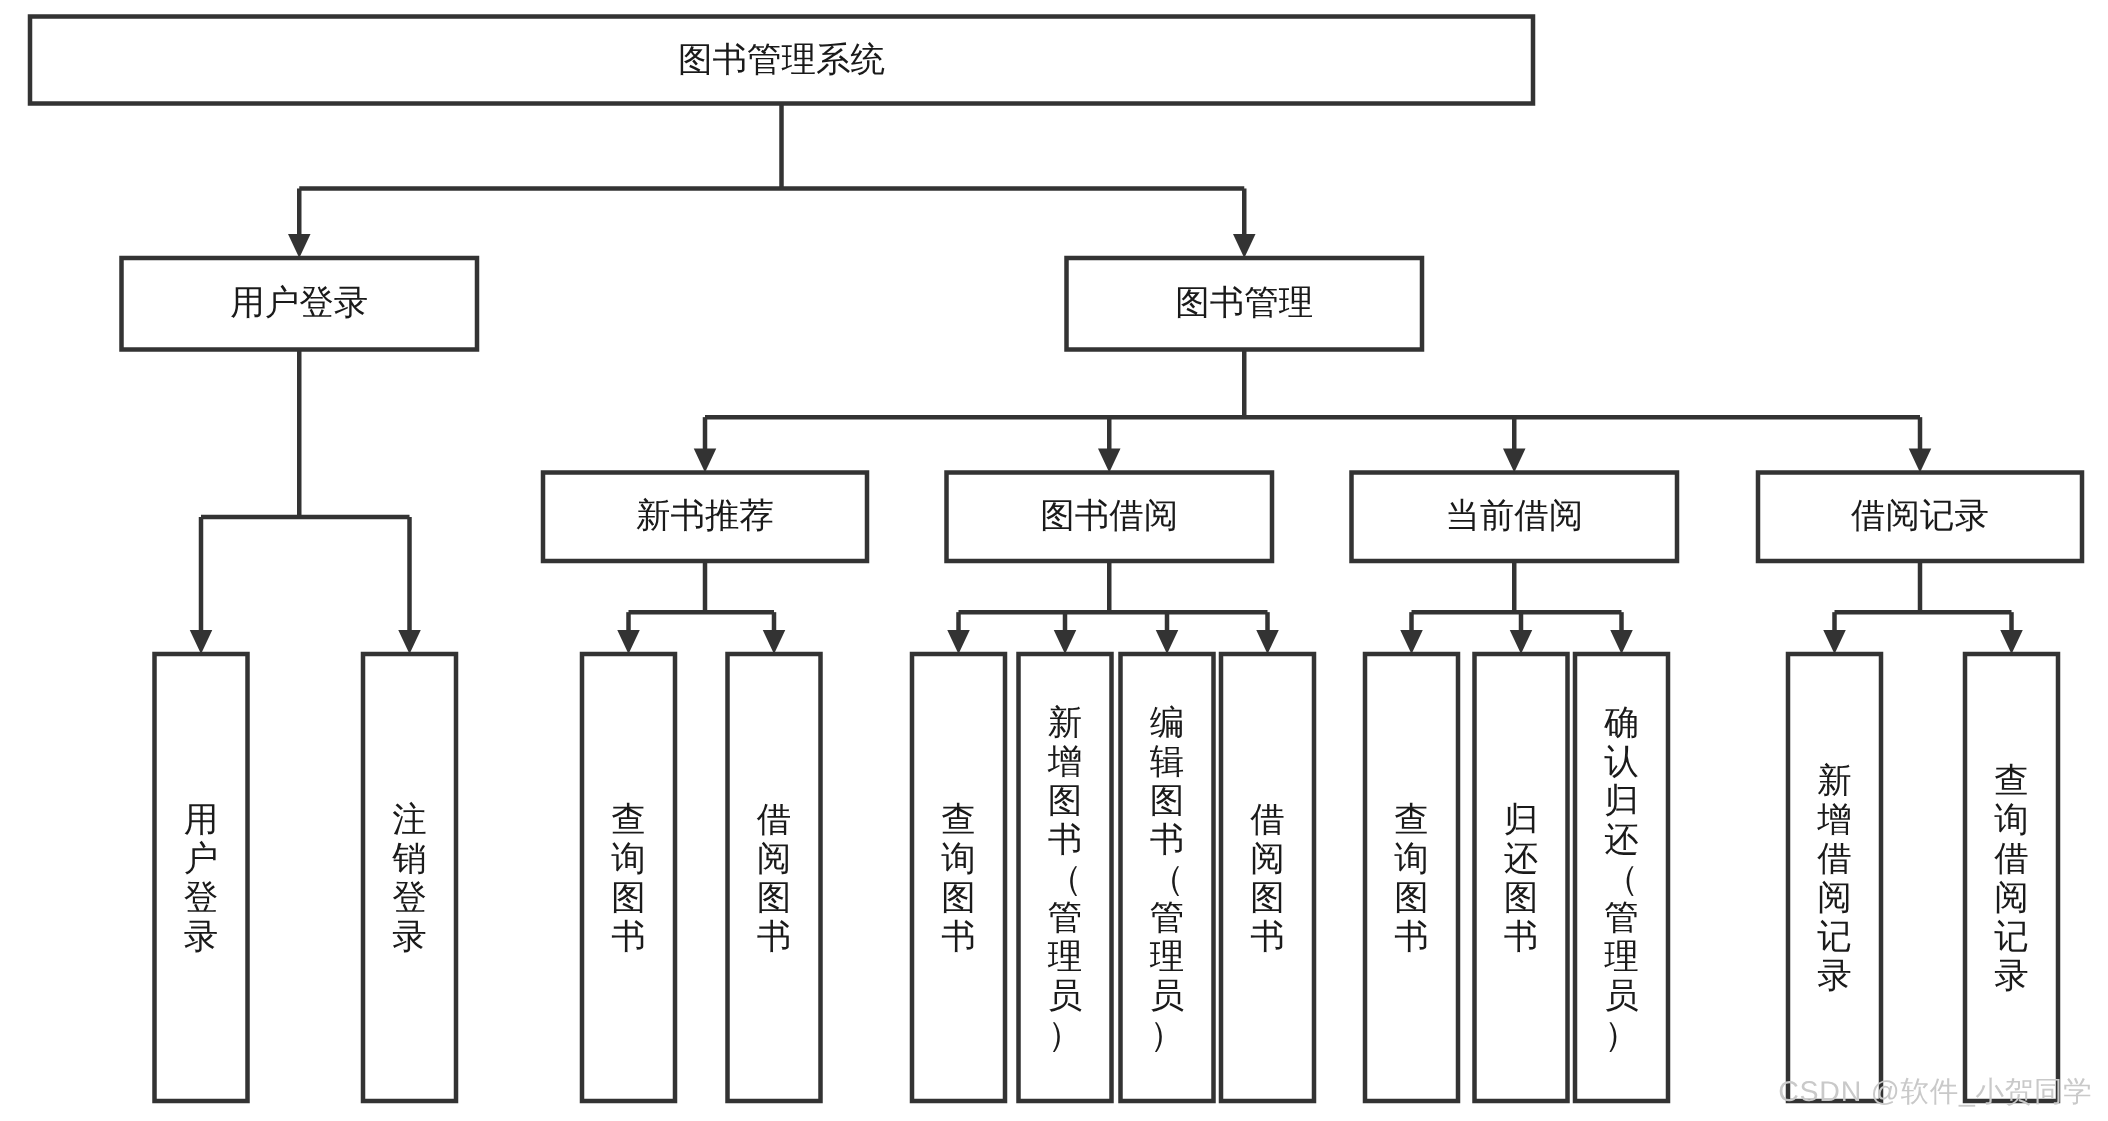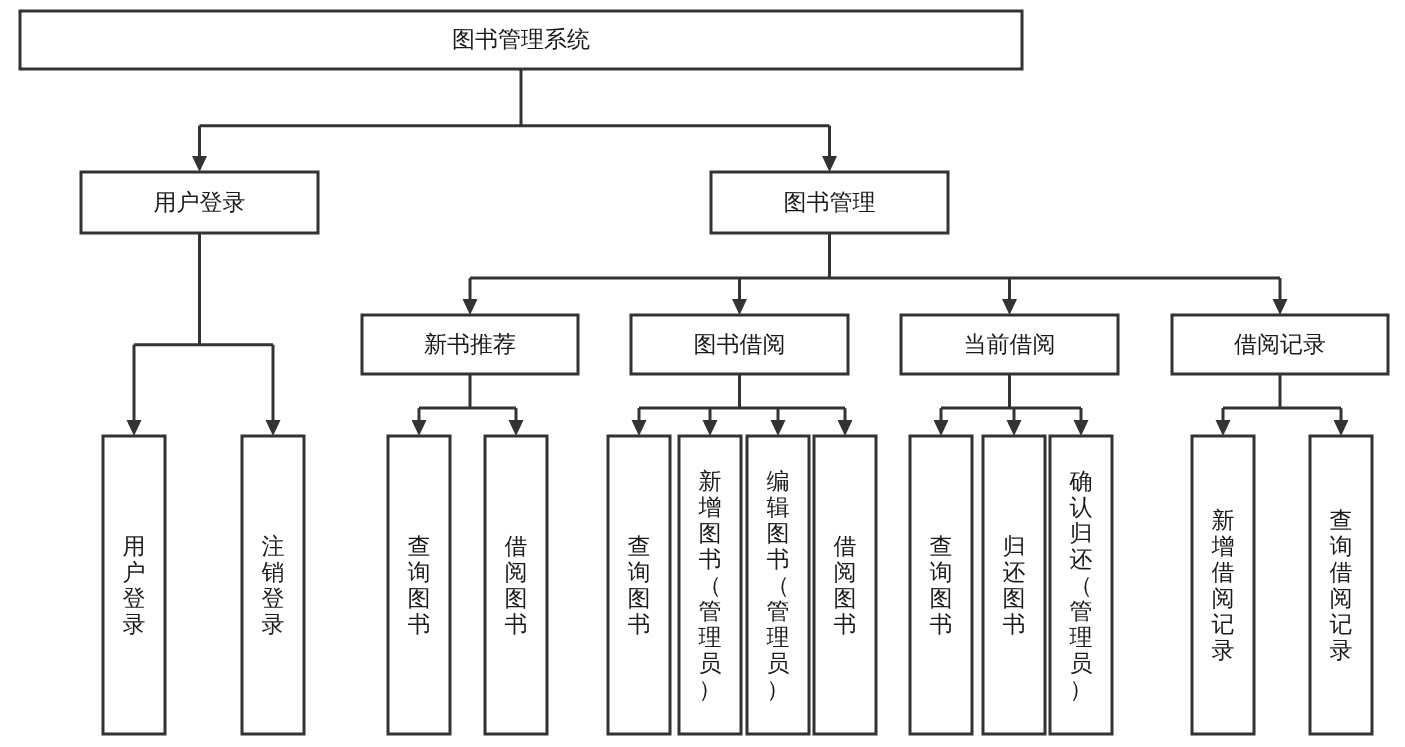"CSDN @软件_小贺同学" div.watermark { html: none -> <div>CSDN @软件_小贺同学</div> }
